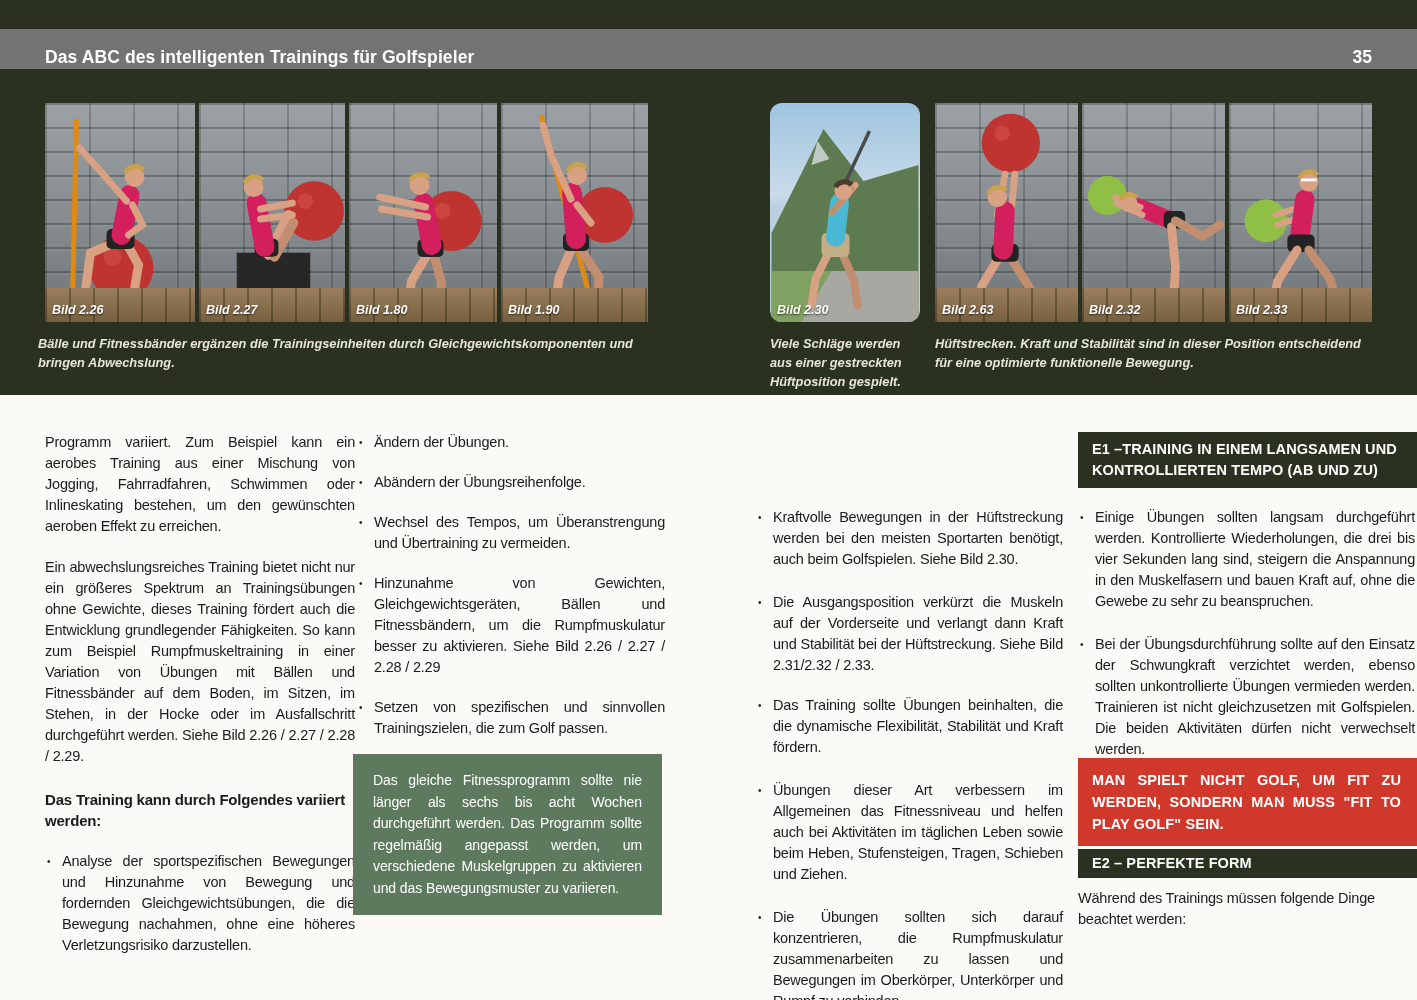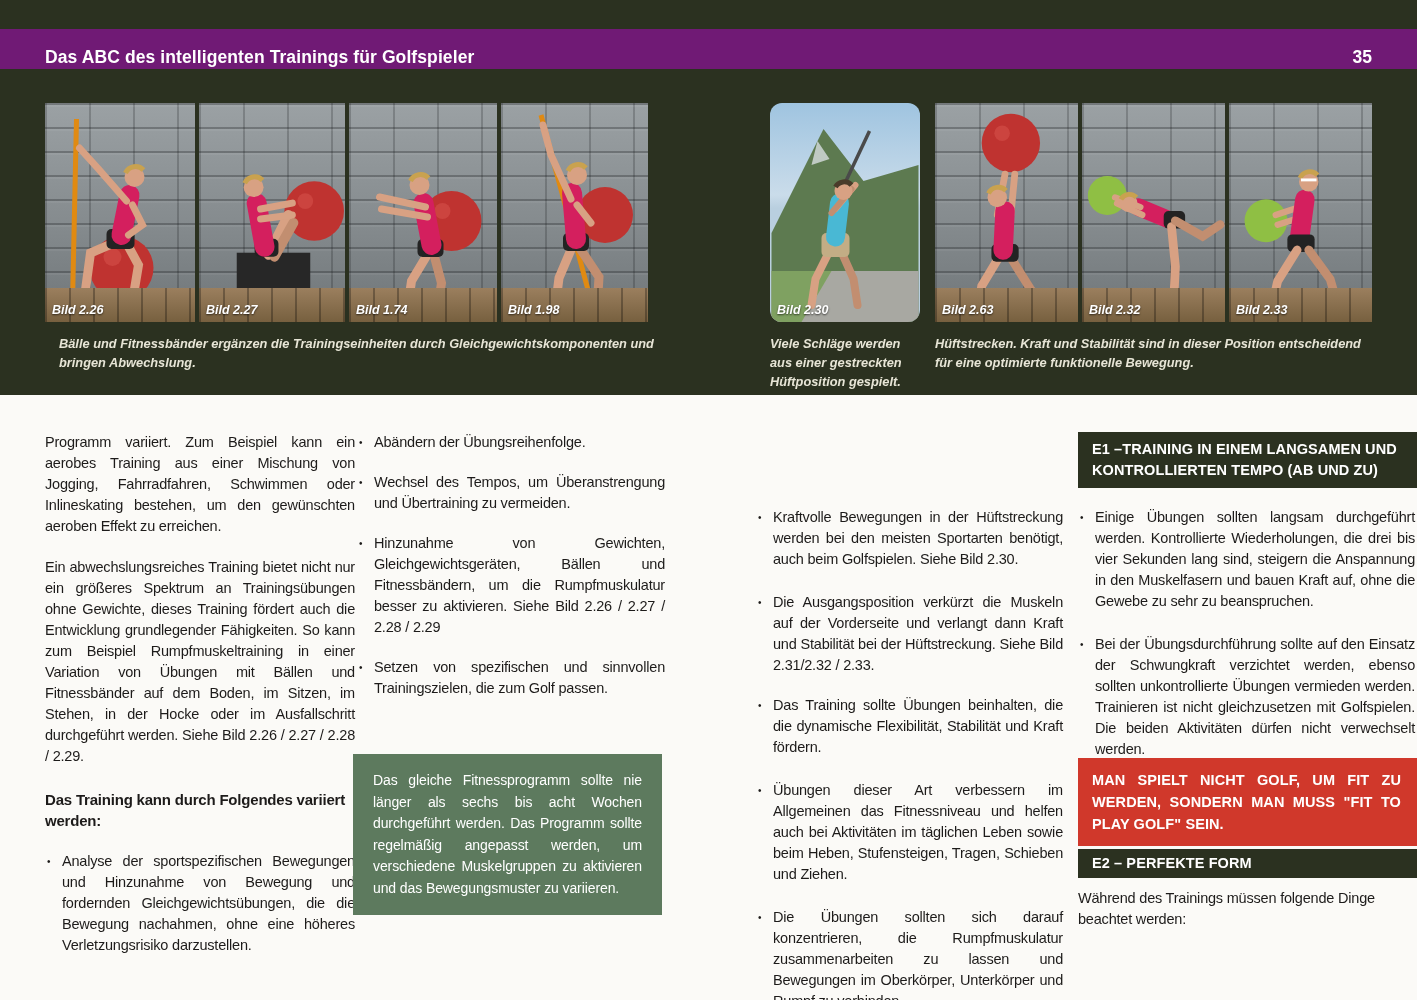"Das ABC des intelligenten Trainings" .redbar { background: #701a75 -> #737373 }
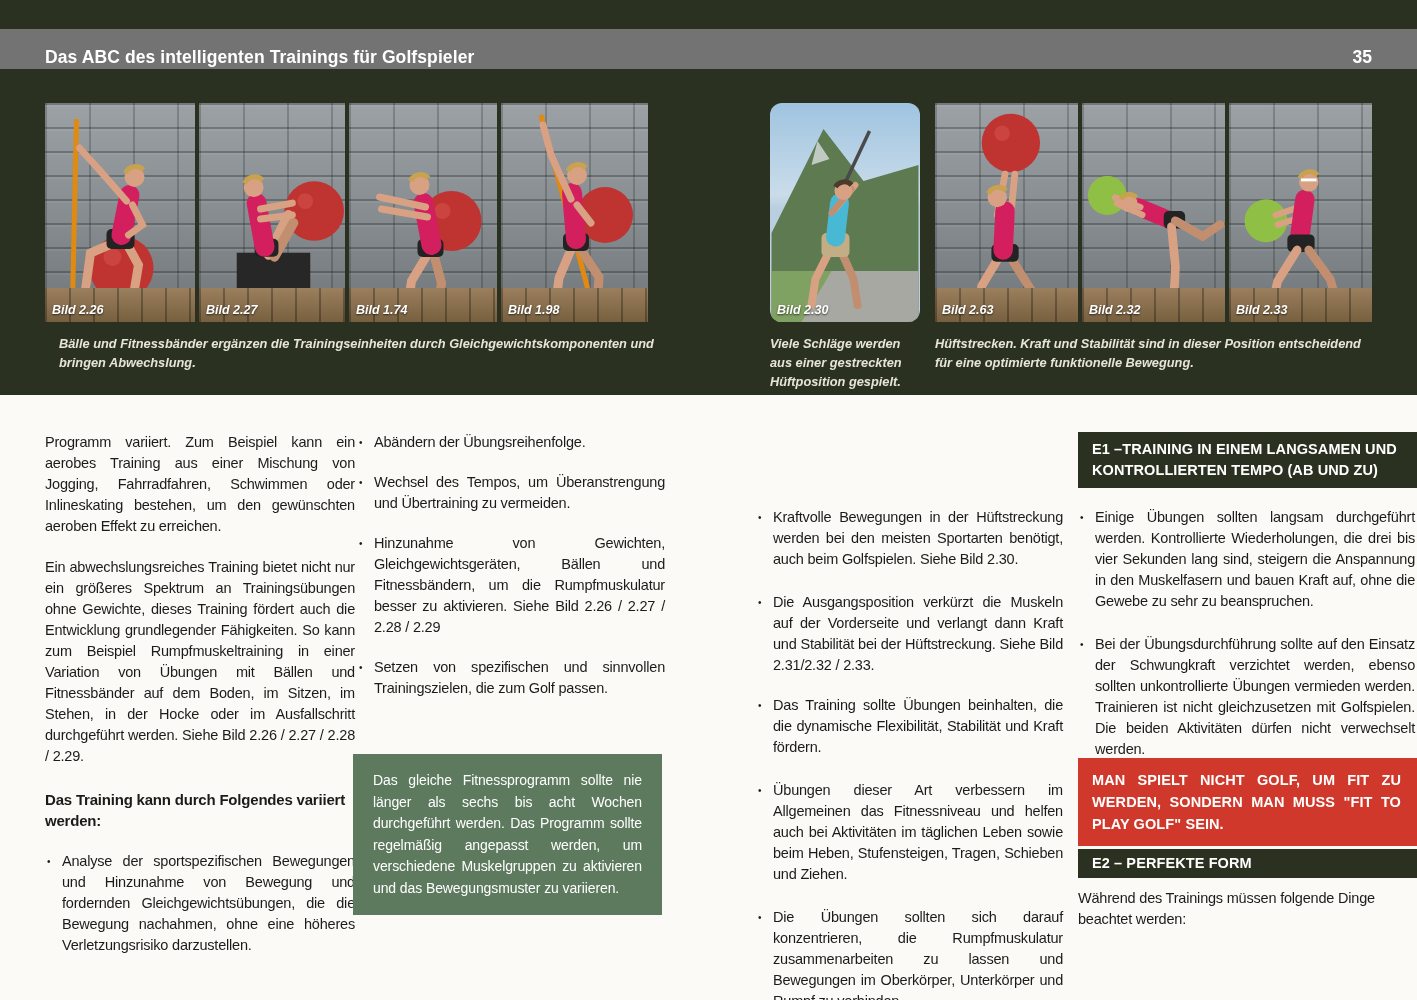"Bild 1.74" span.photo-label { text: 1.74 -> 1.80 }
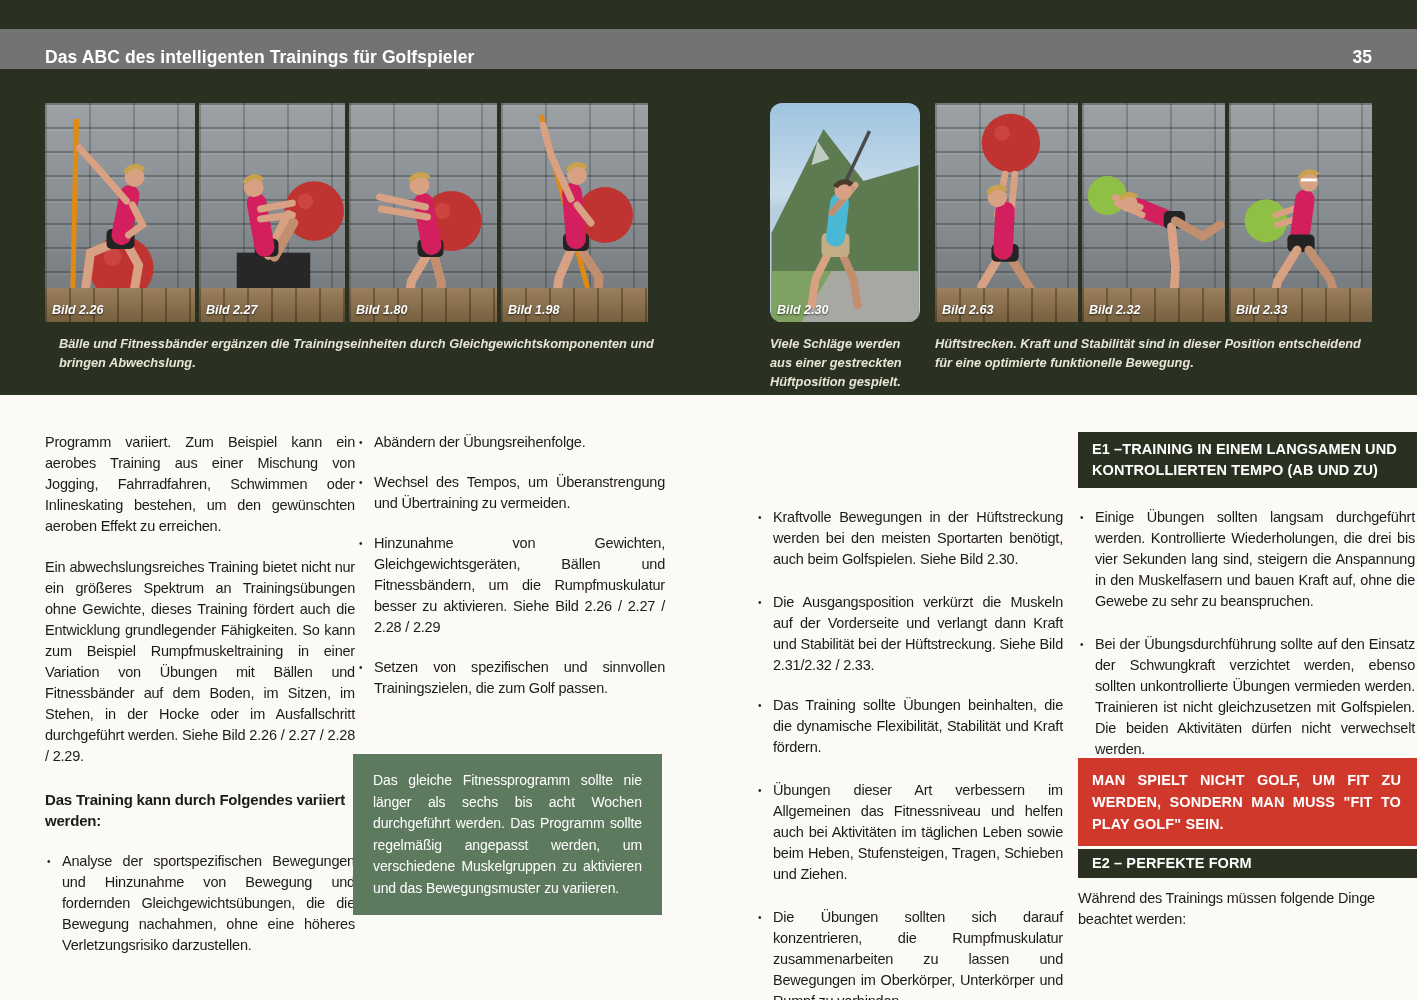"Bild 1.98" span.photo-label { text: 1.98 -> 1.90 }
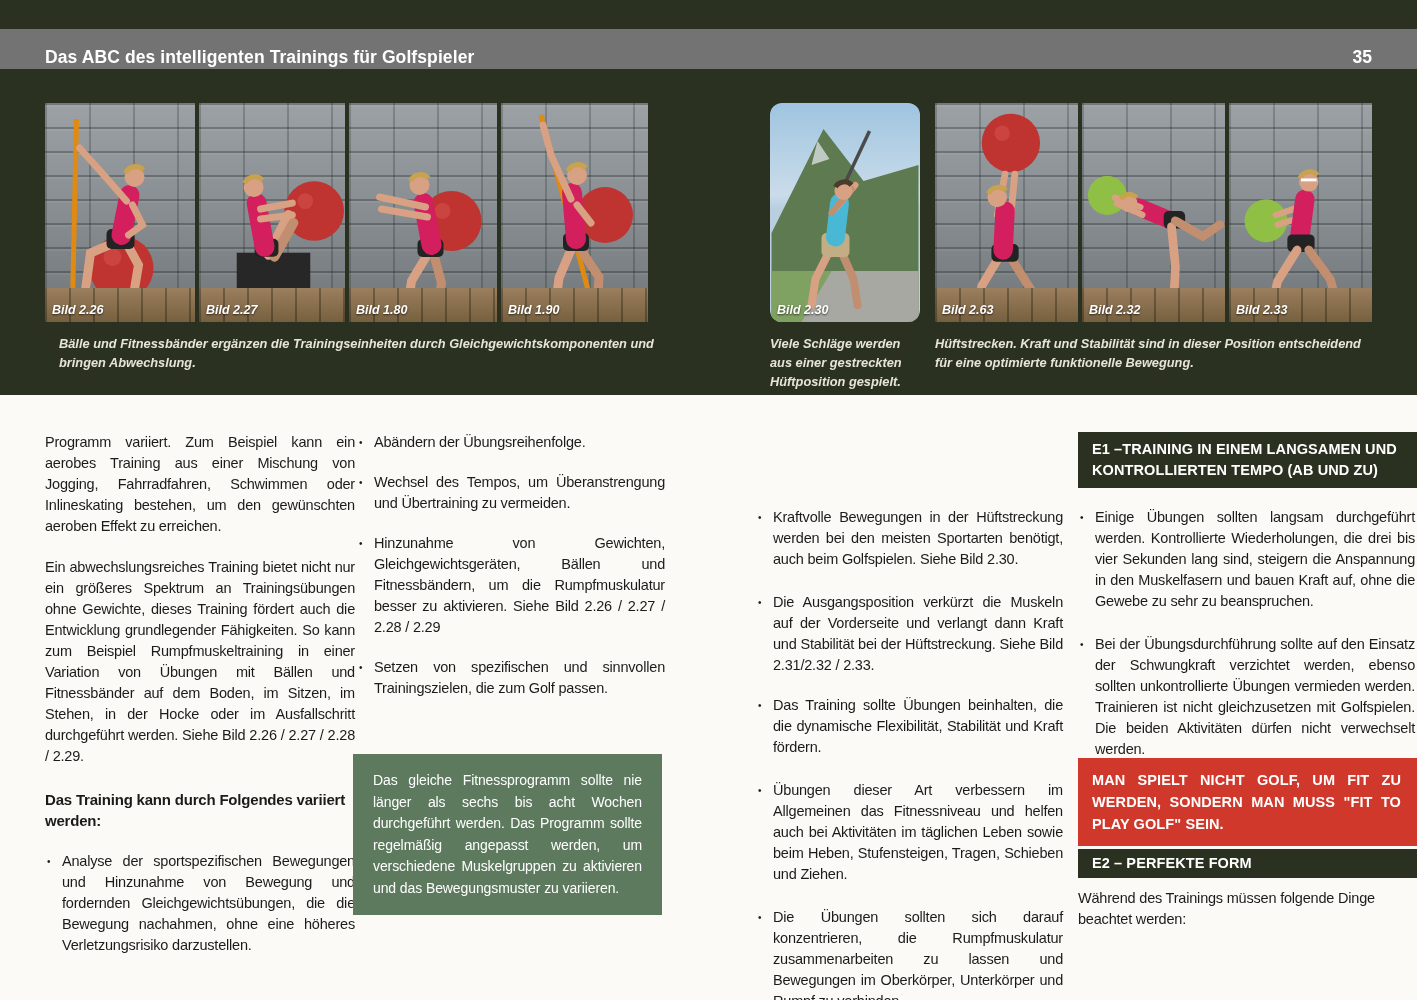"Bälle und Fitnessbänder ergänzen die" div.caption { left: 59px -> 38px }
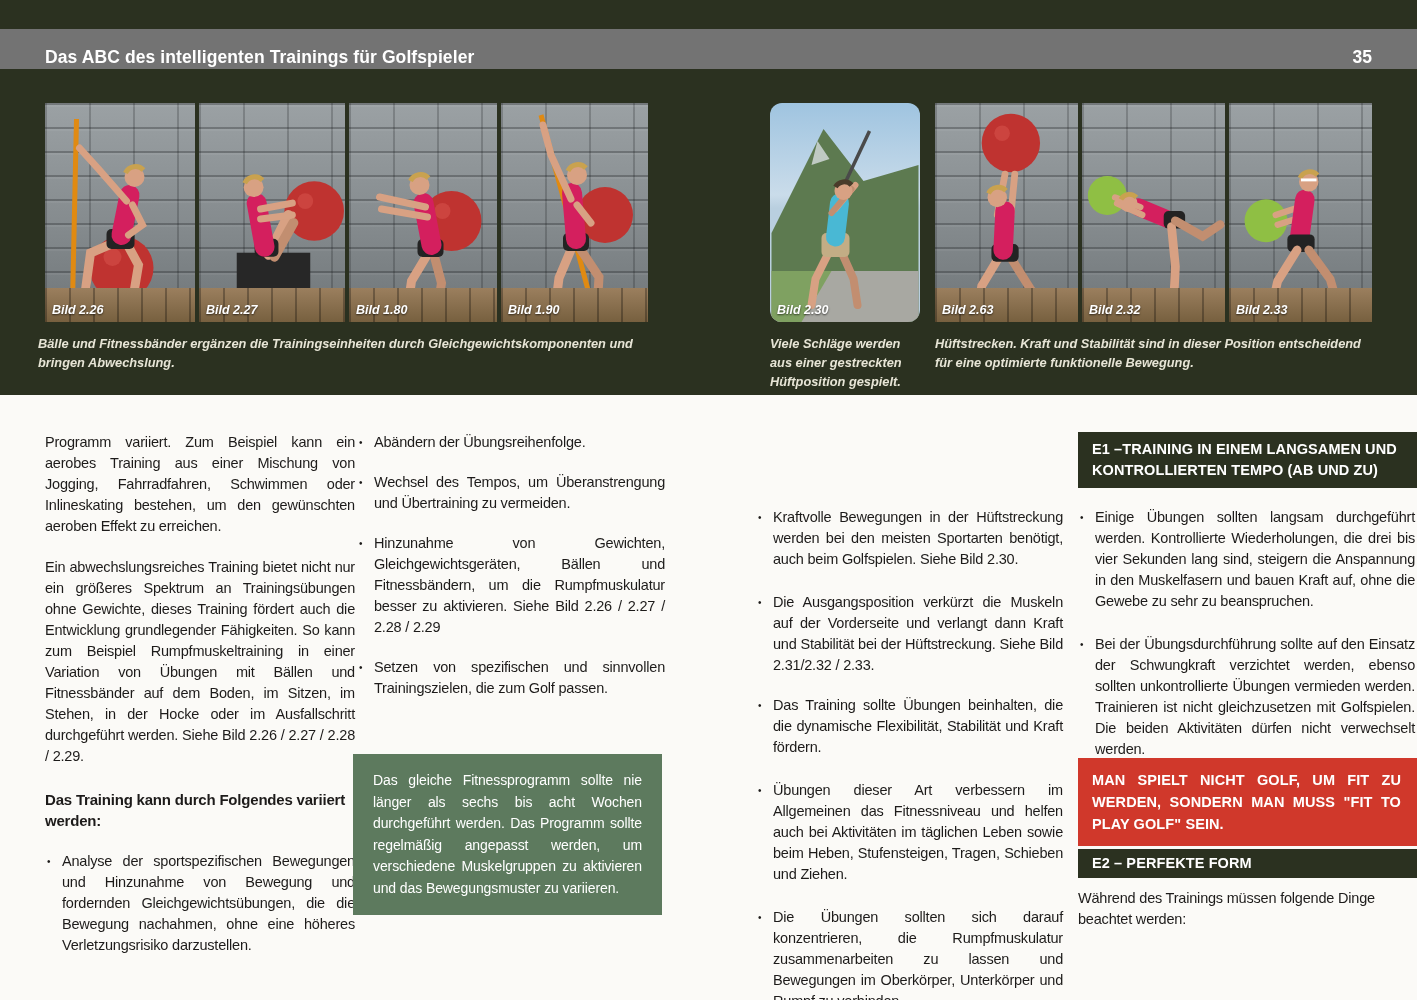"Ändern der Übungen." div.bullet { html: none -> <div><span>Ändern der Übungen.</span></div> }
